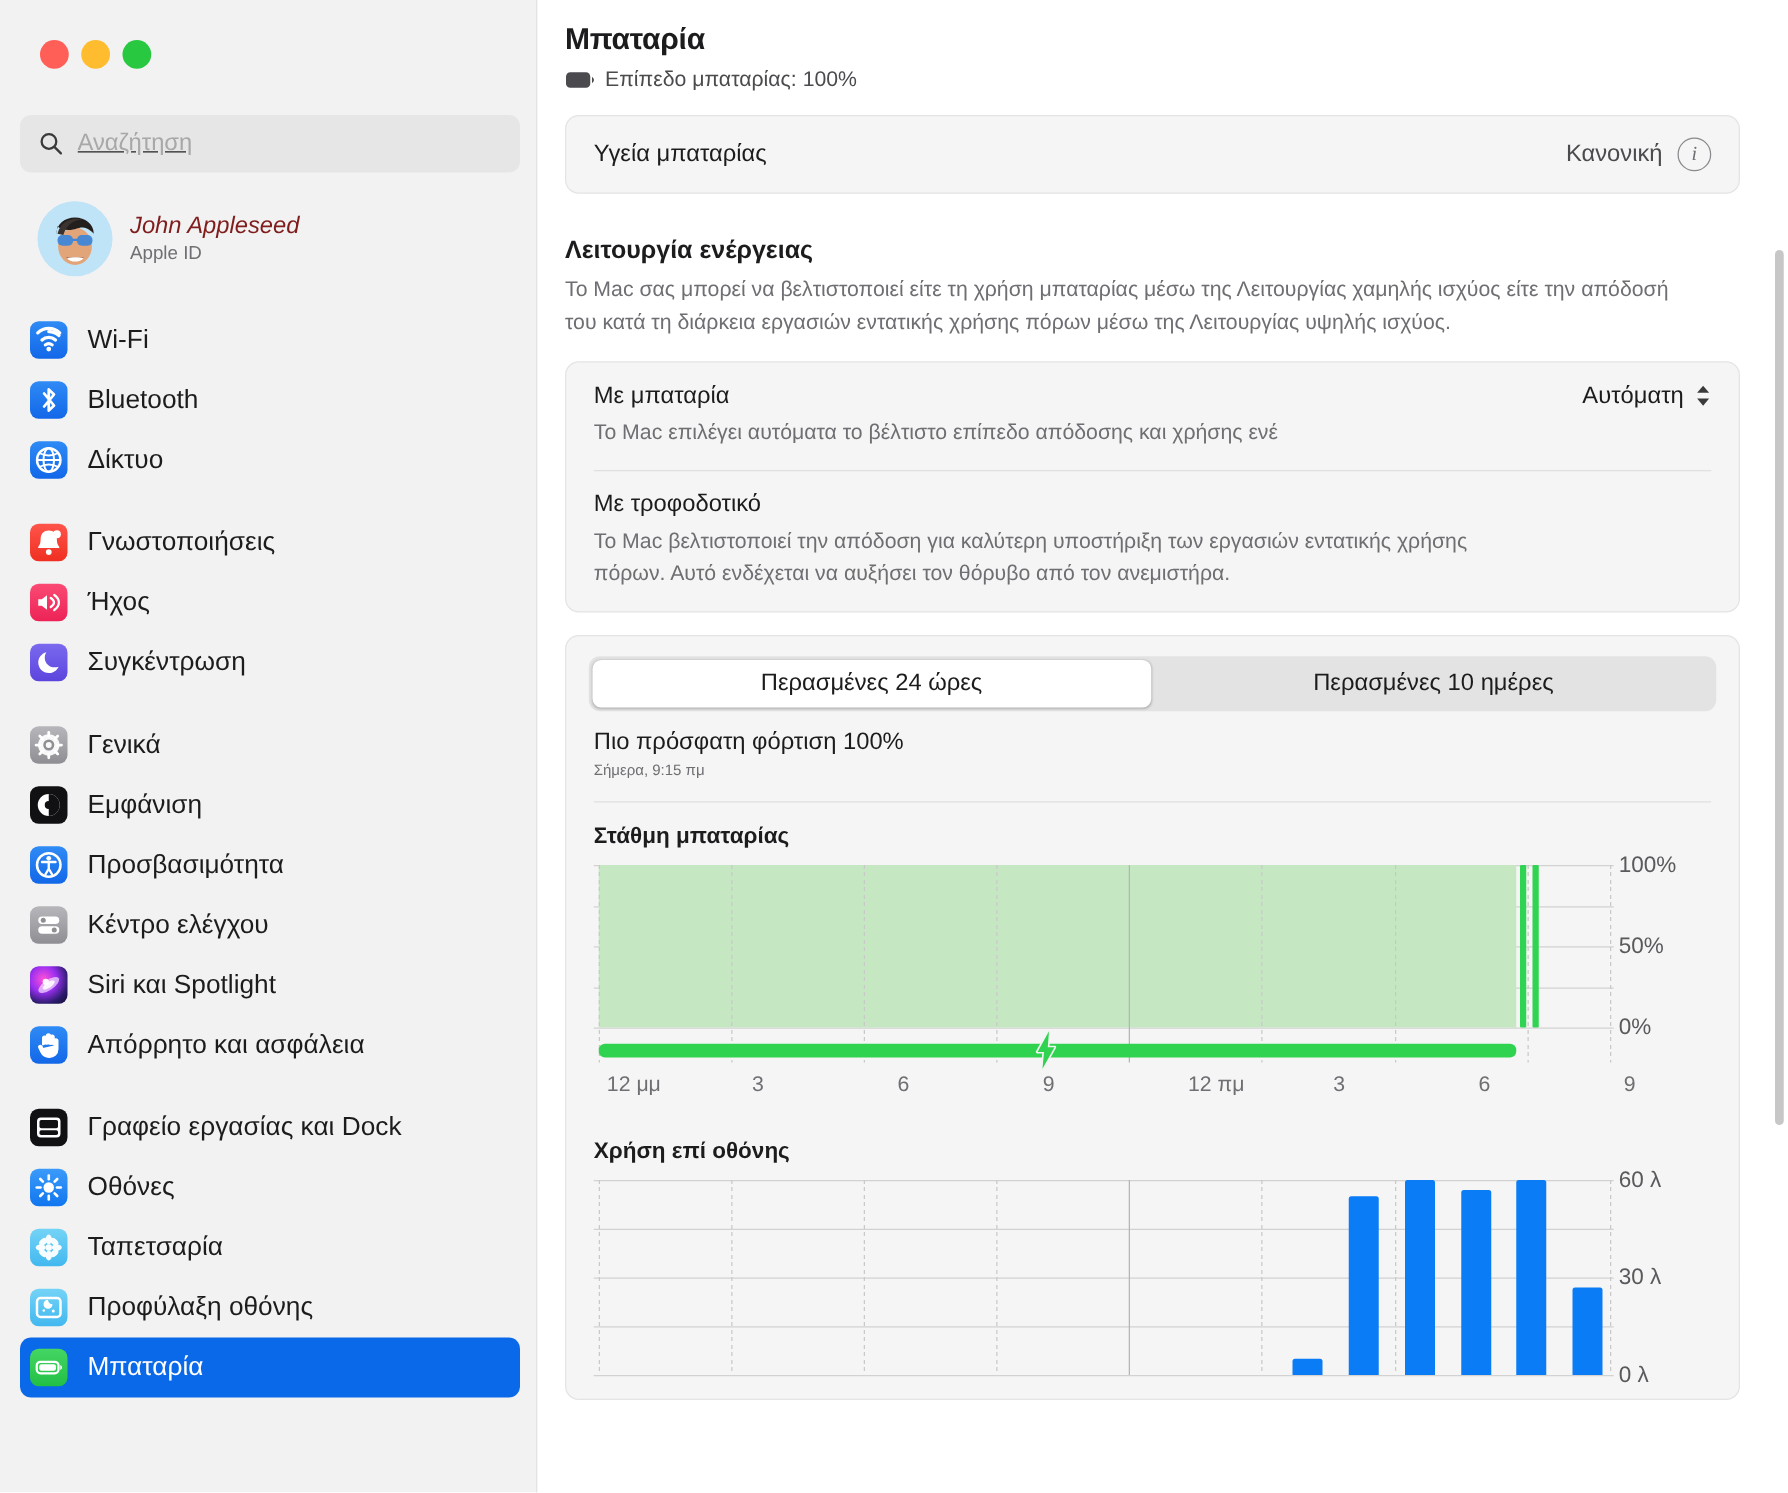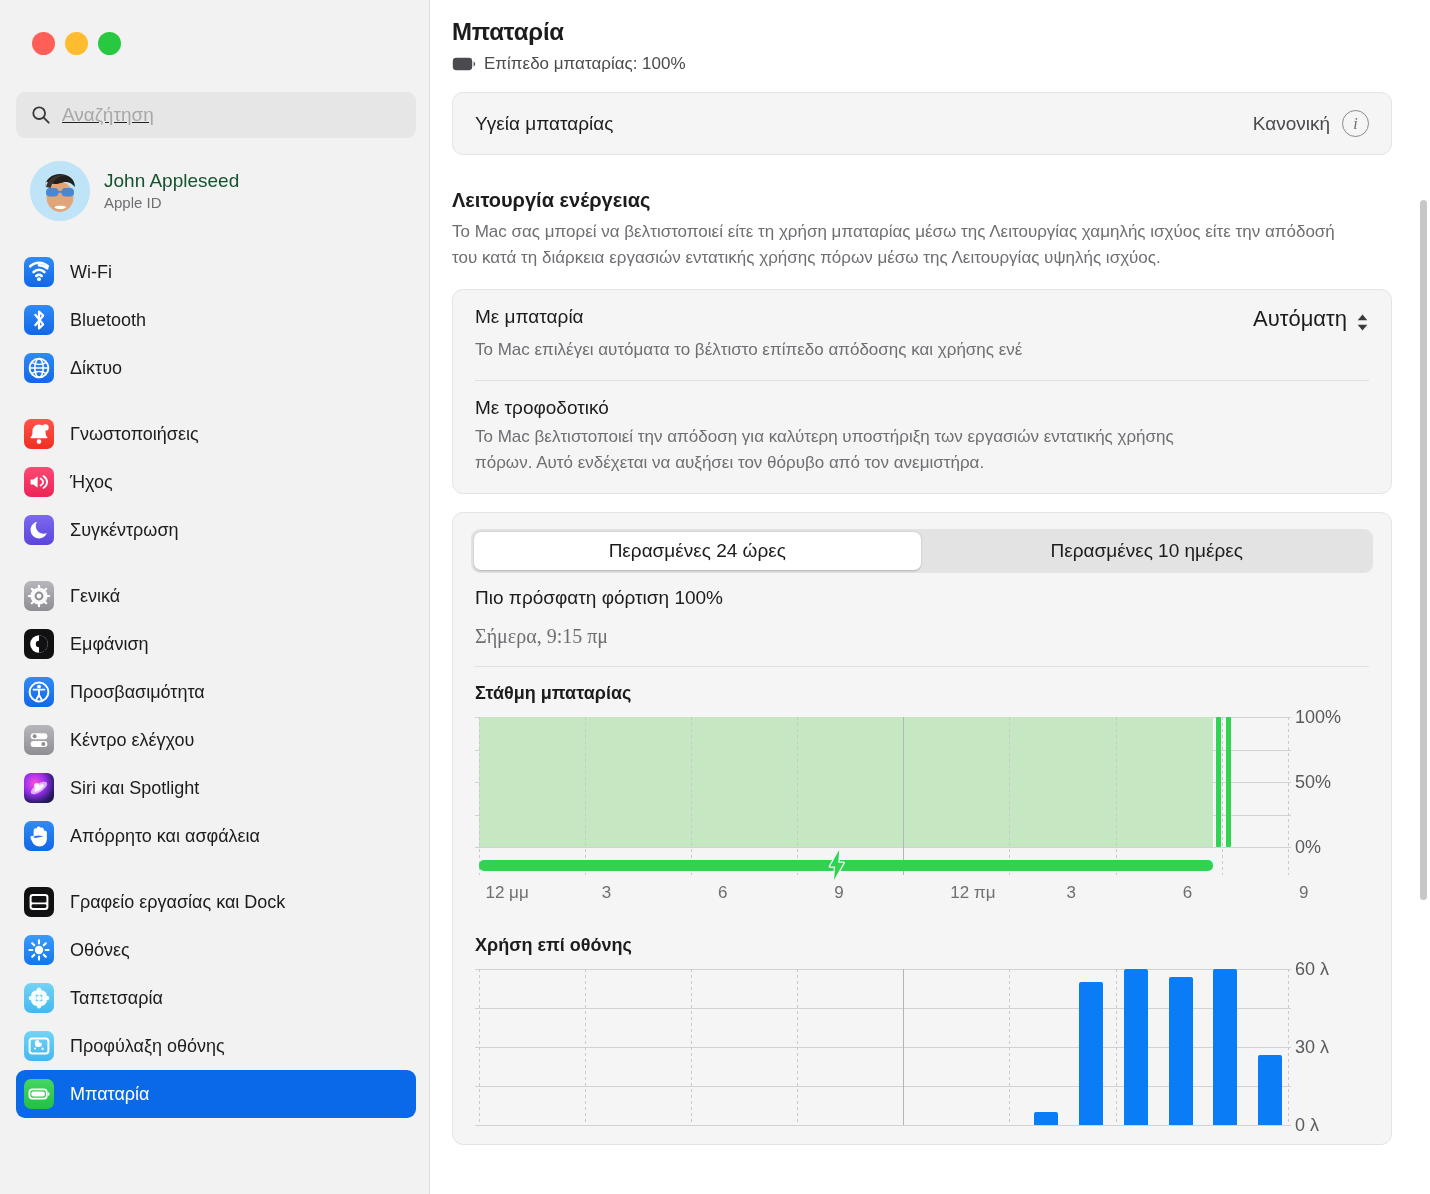"John Appleseed" .acc-name { color: #14532d -> #7f1d1d; font-style: none -> italic }
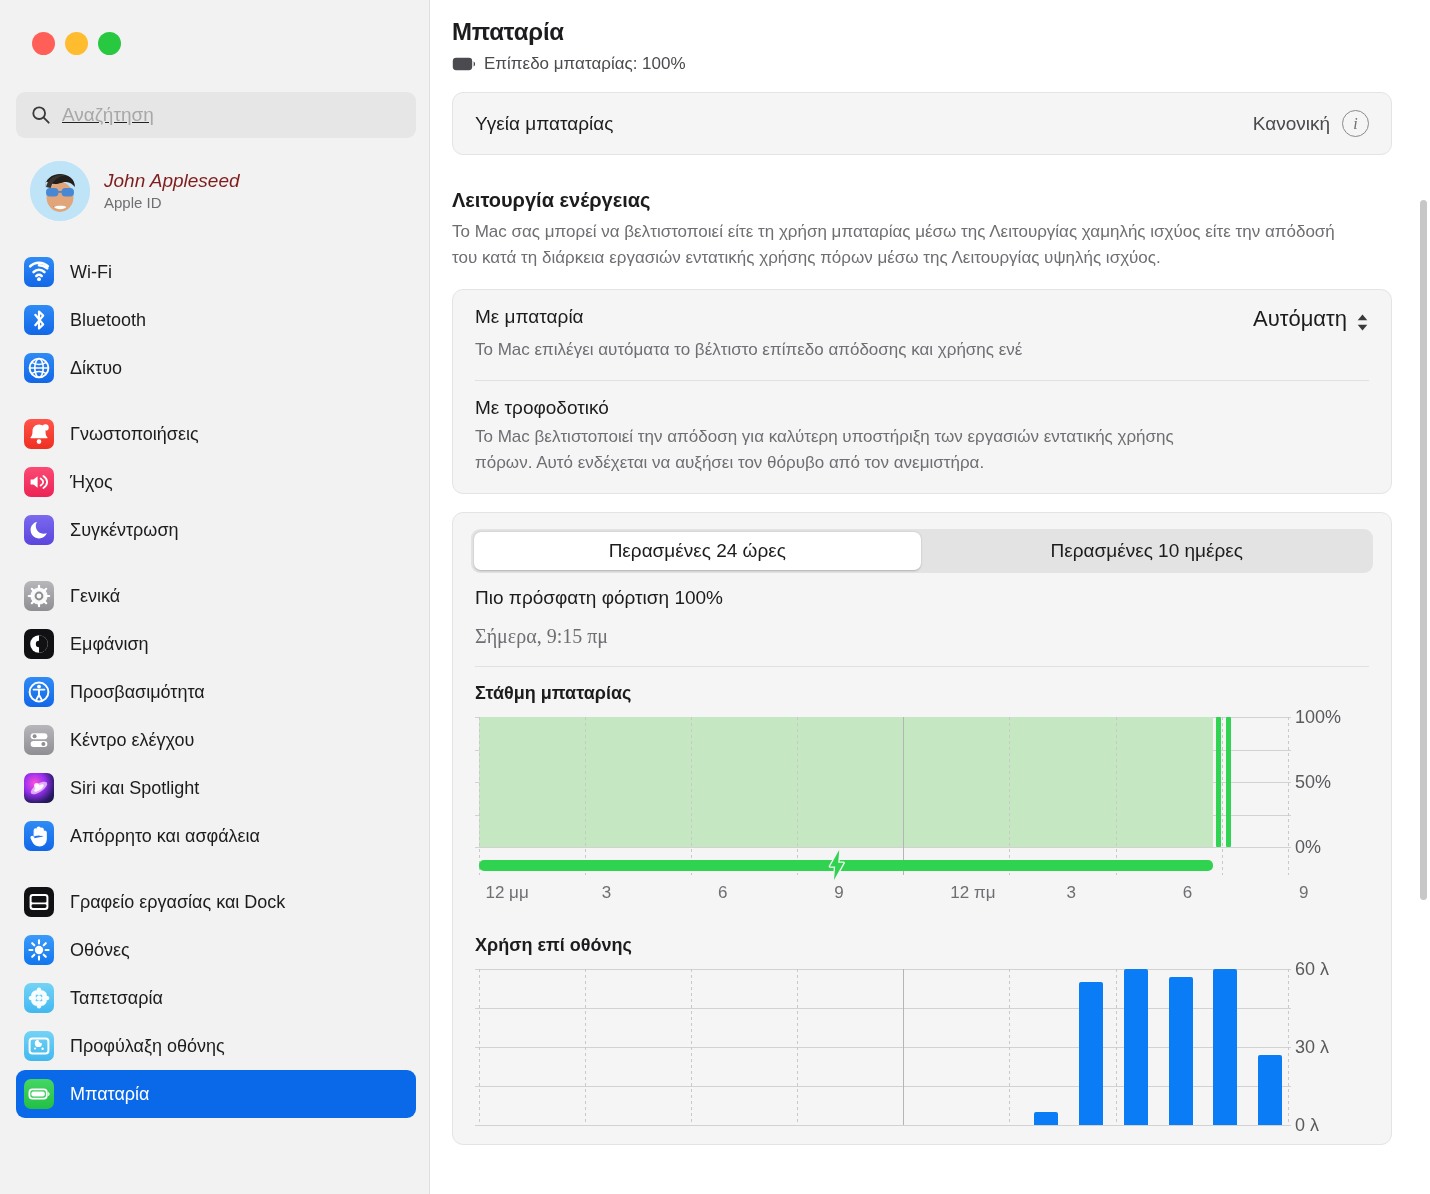"Wi-Fi" .nav-label { font-size: 18px -> 21px }
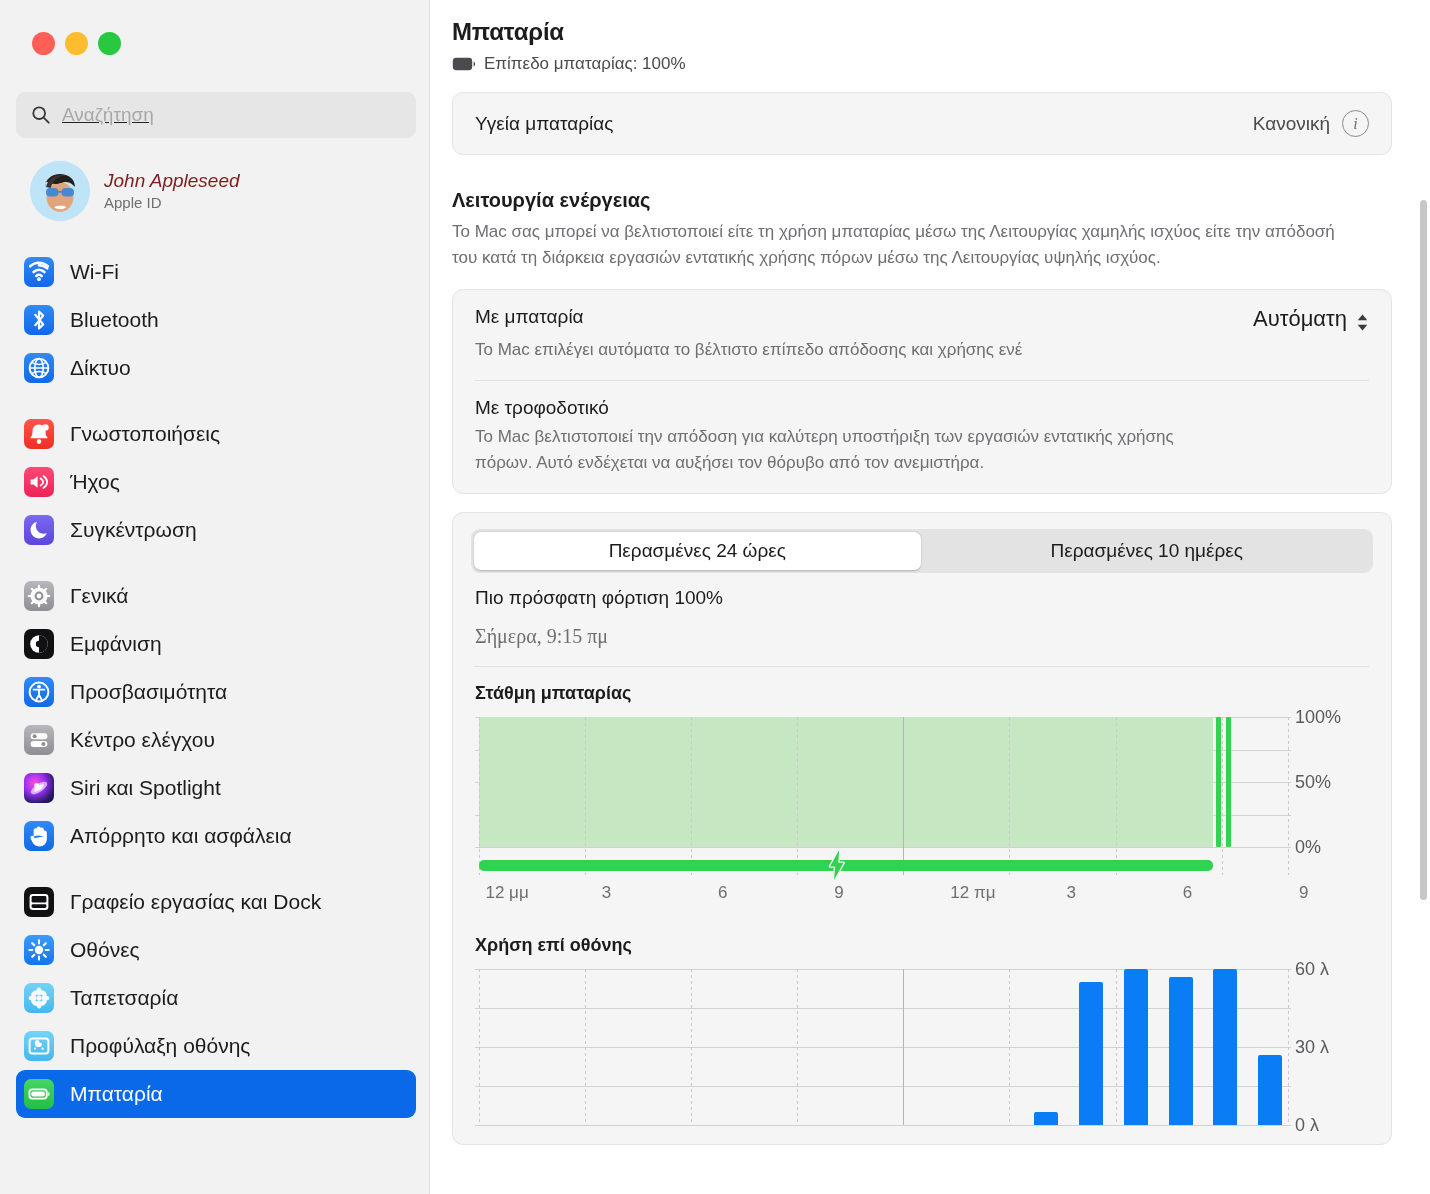"Αυτόματη" .popup-btn { align-items: flex-end -> center; font-size: 22px -> 19px }
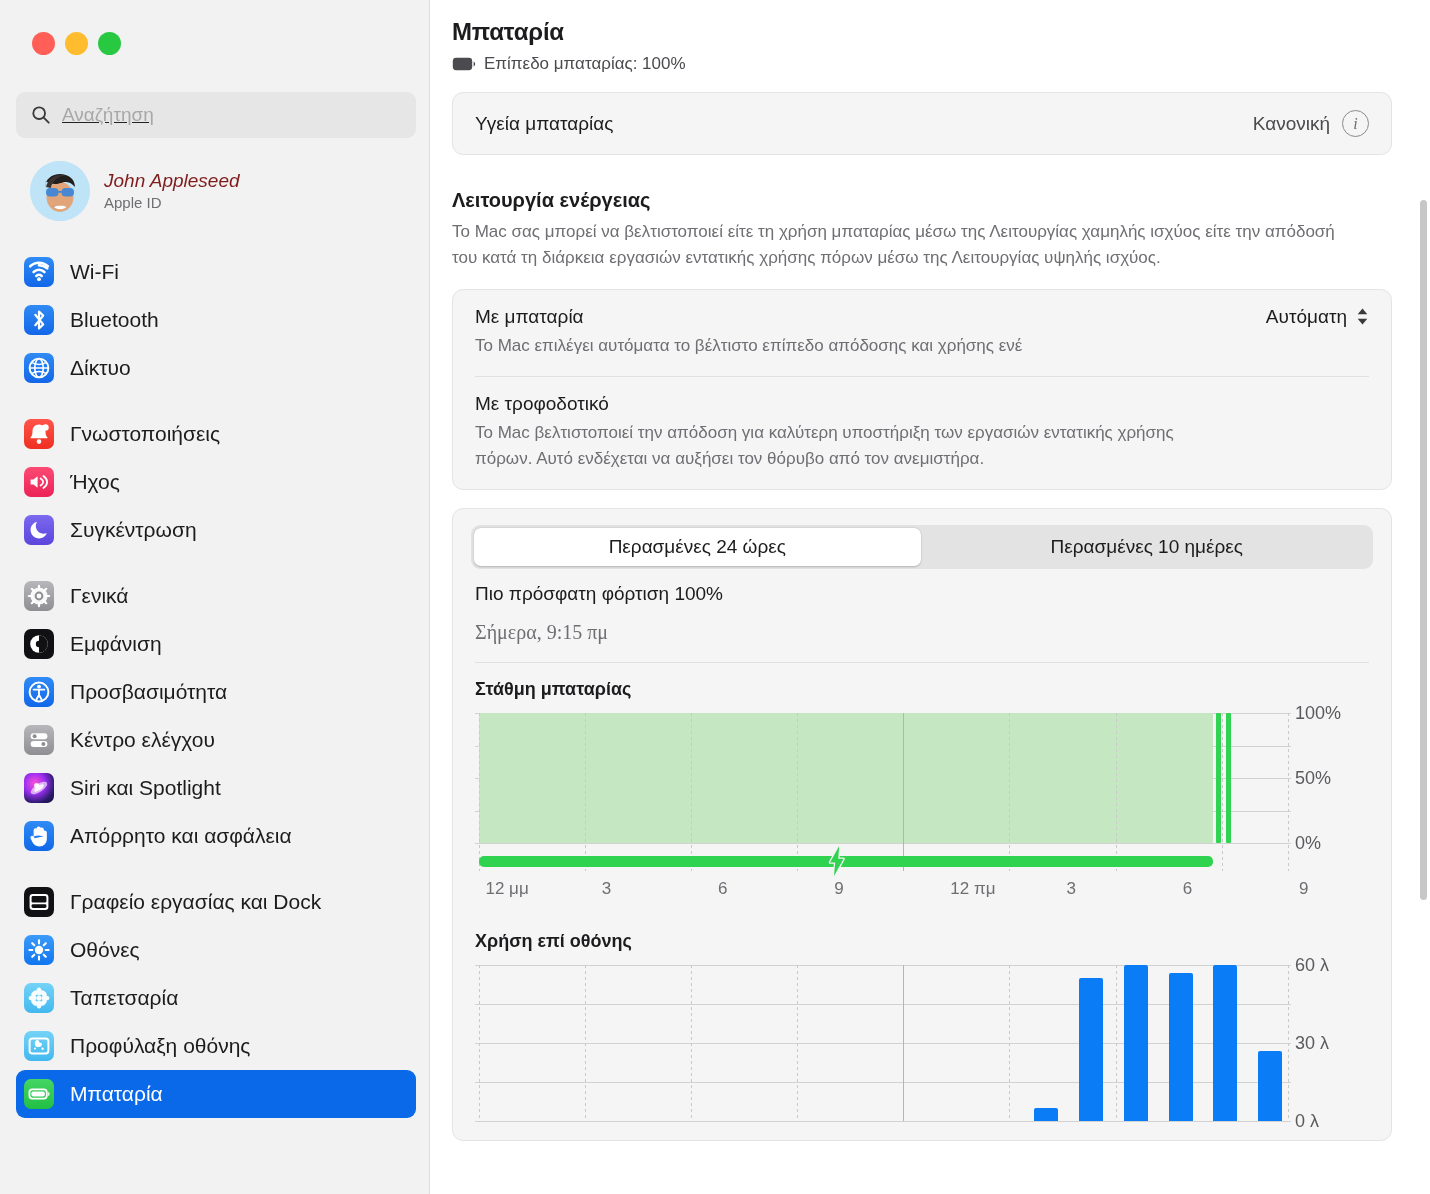"Σήμερα, 9:15 πμ" .charge-sub { font-family: Liberation Serif, serif -> none; font-size: 20px -> 12px; margin-top: 16px -> 4px }
